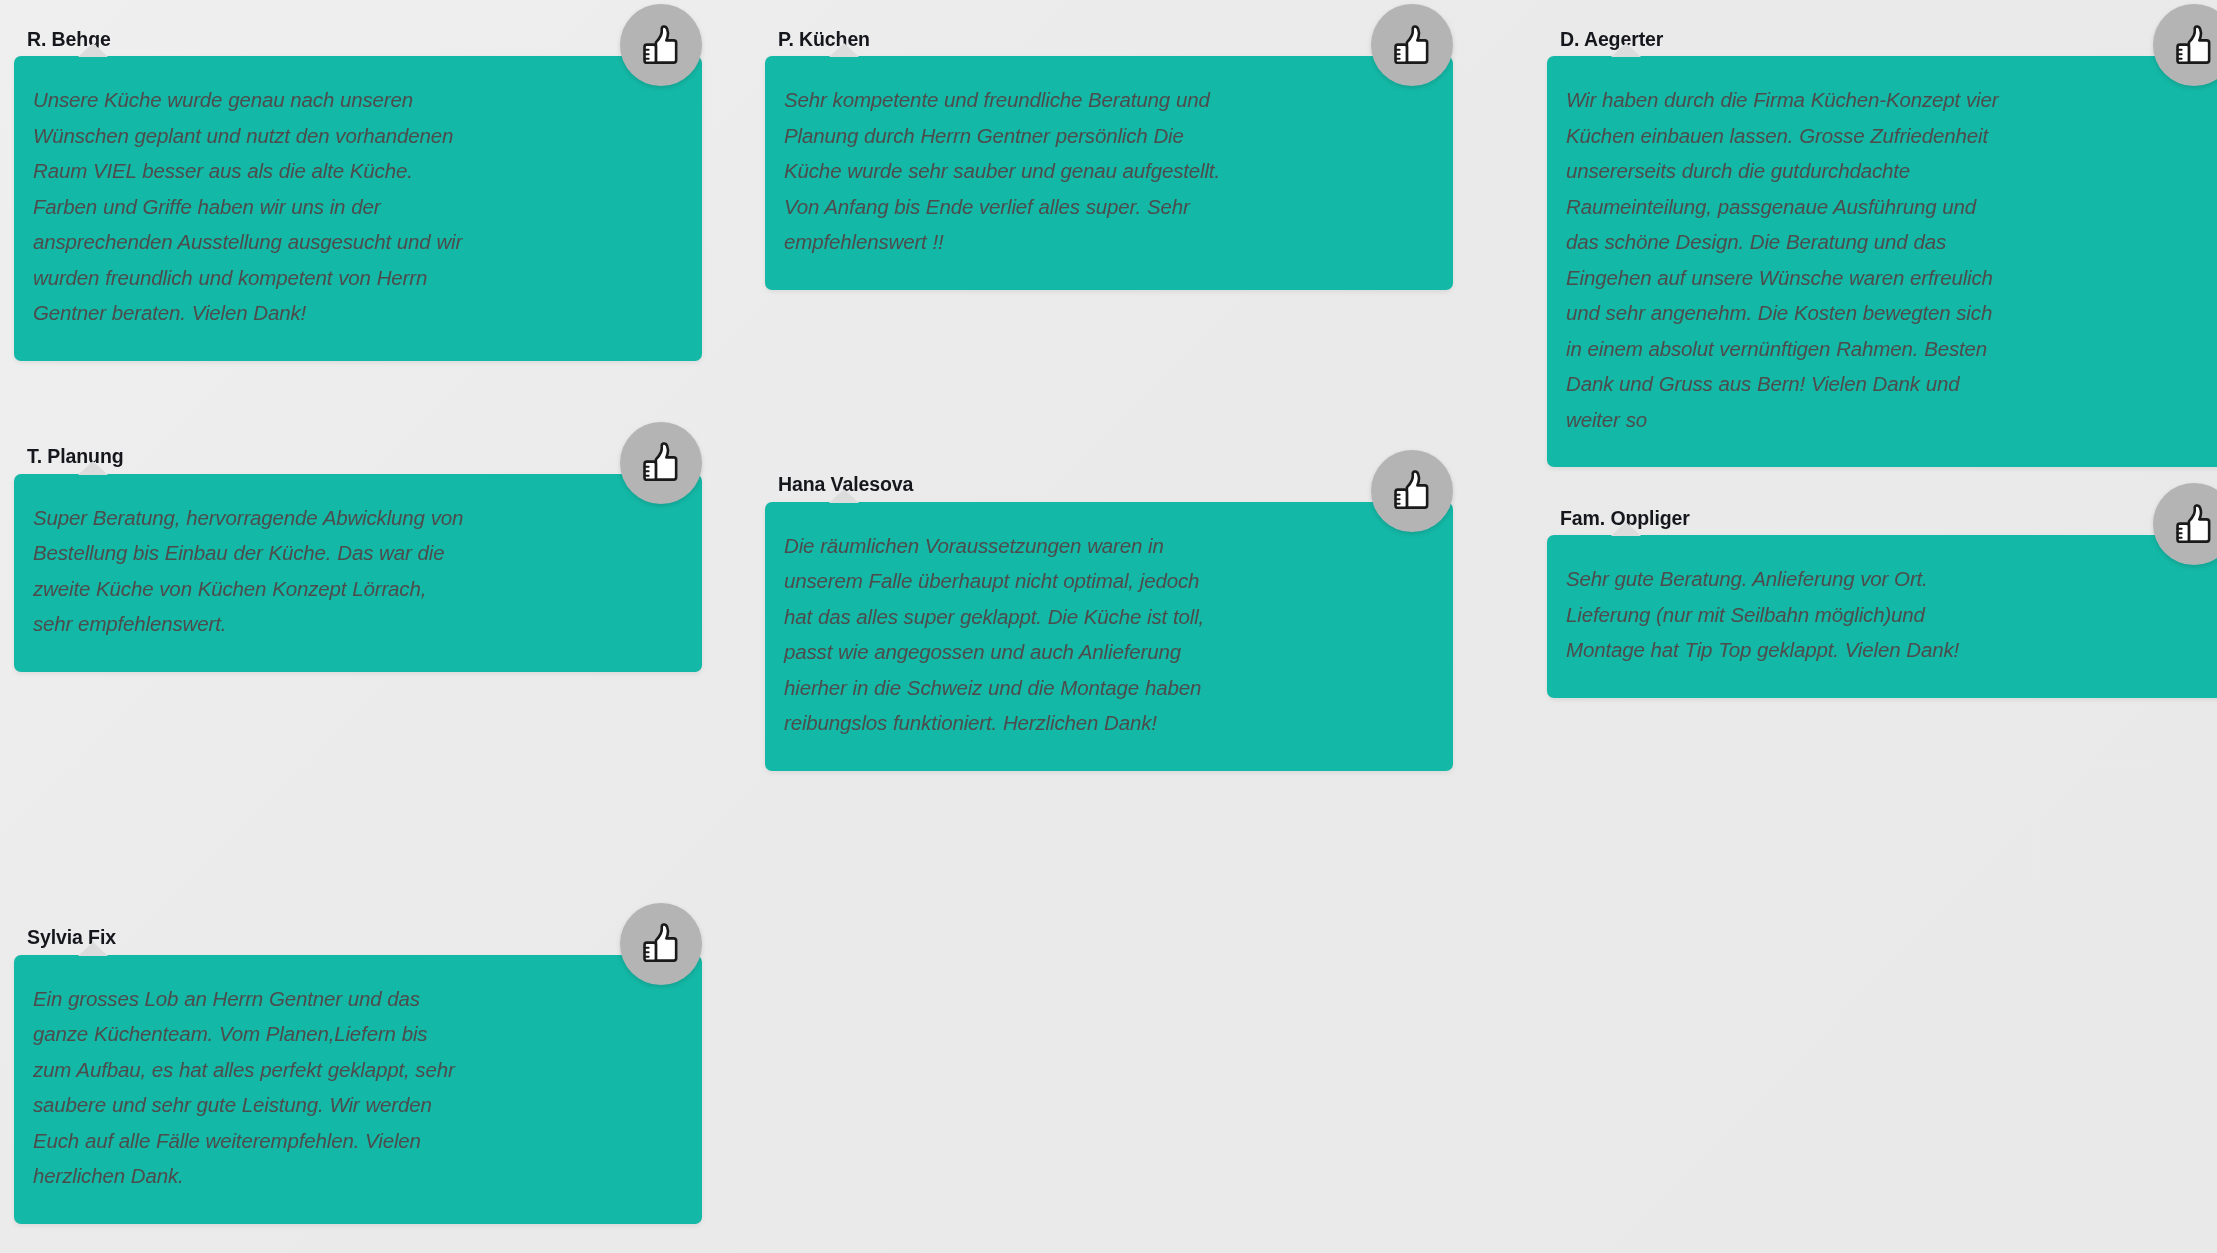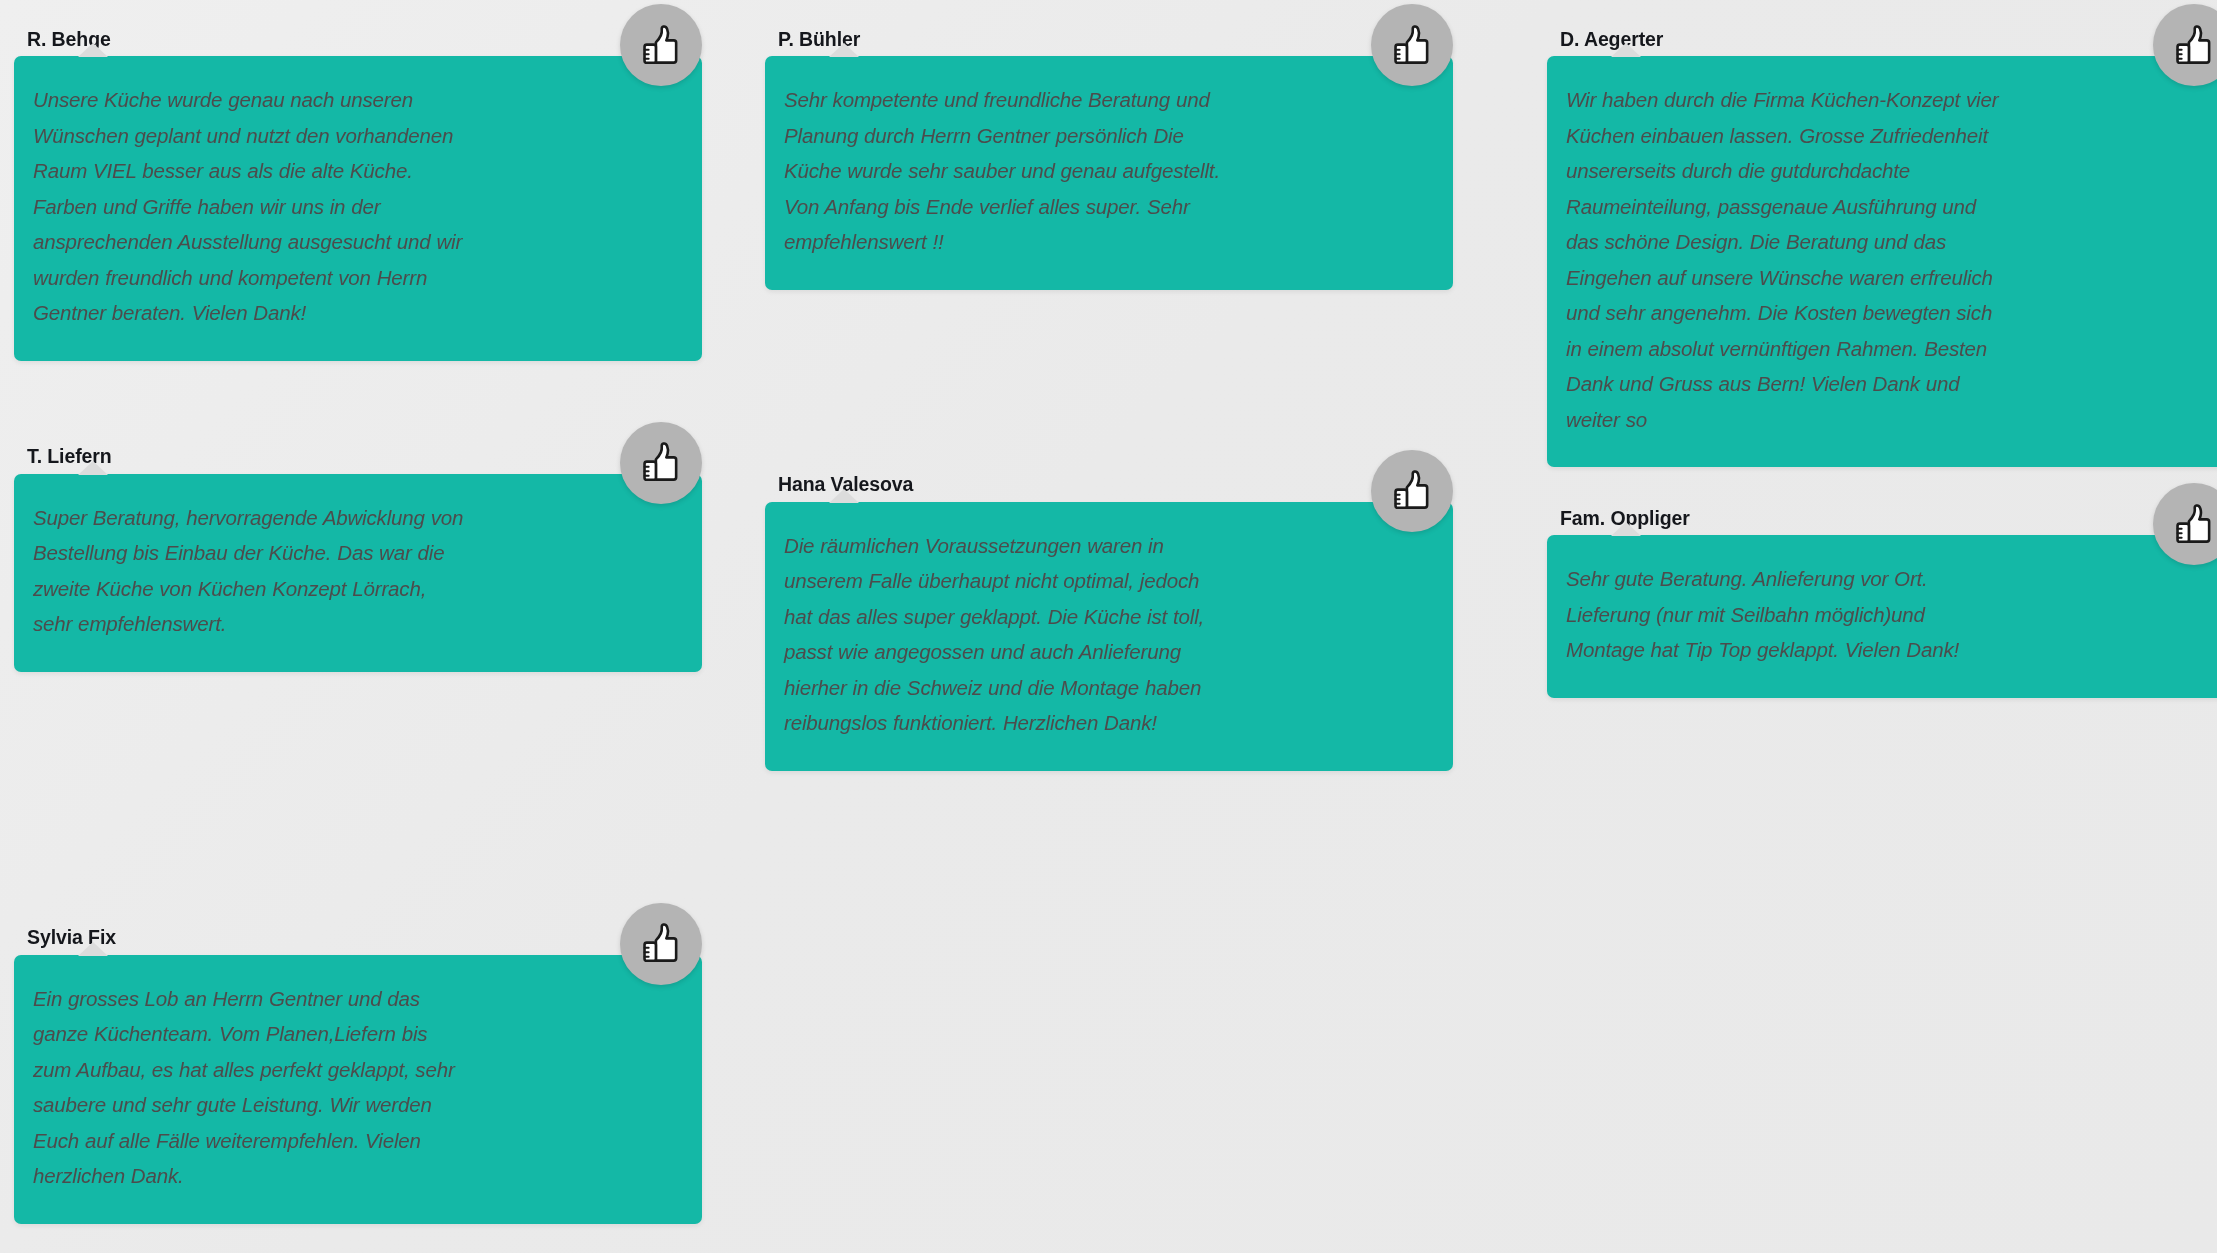"P. Bühler" span.author-name { text: Bühler -> Küchen }
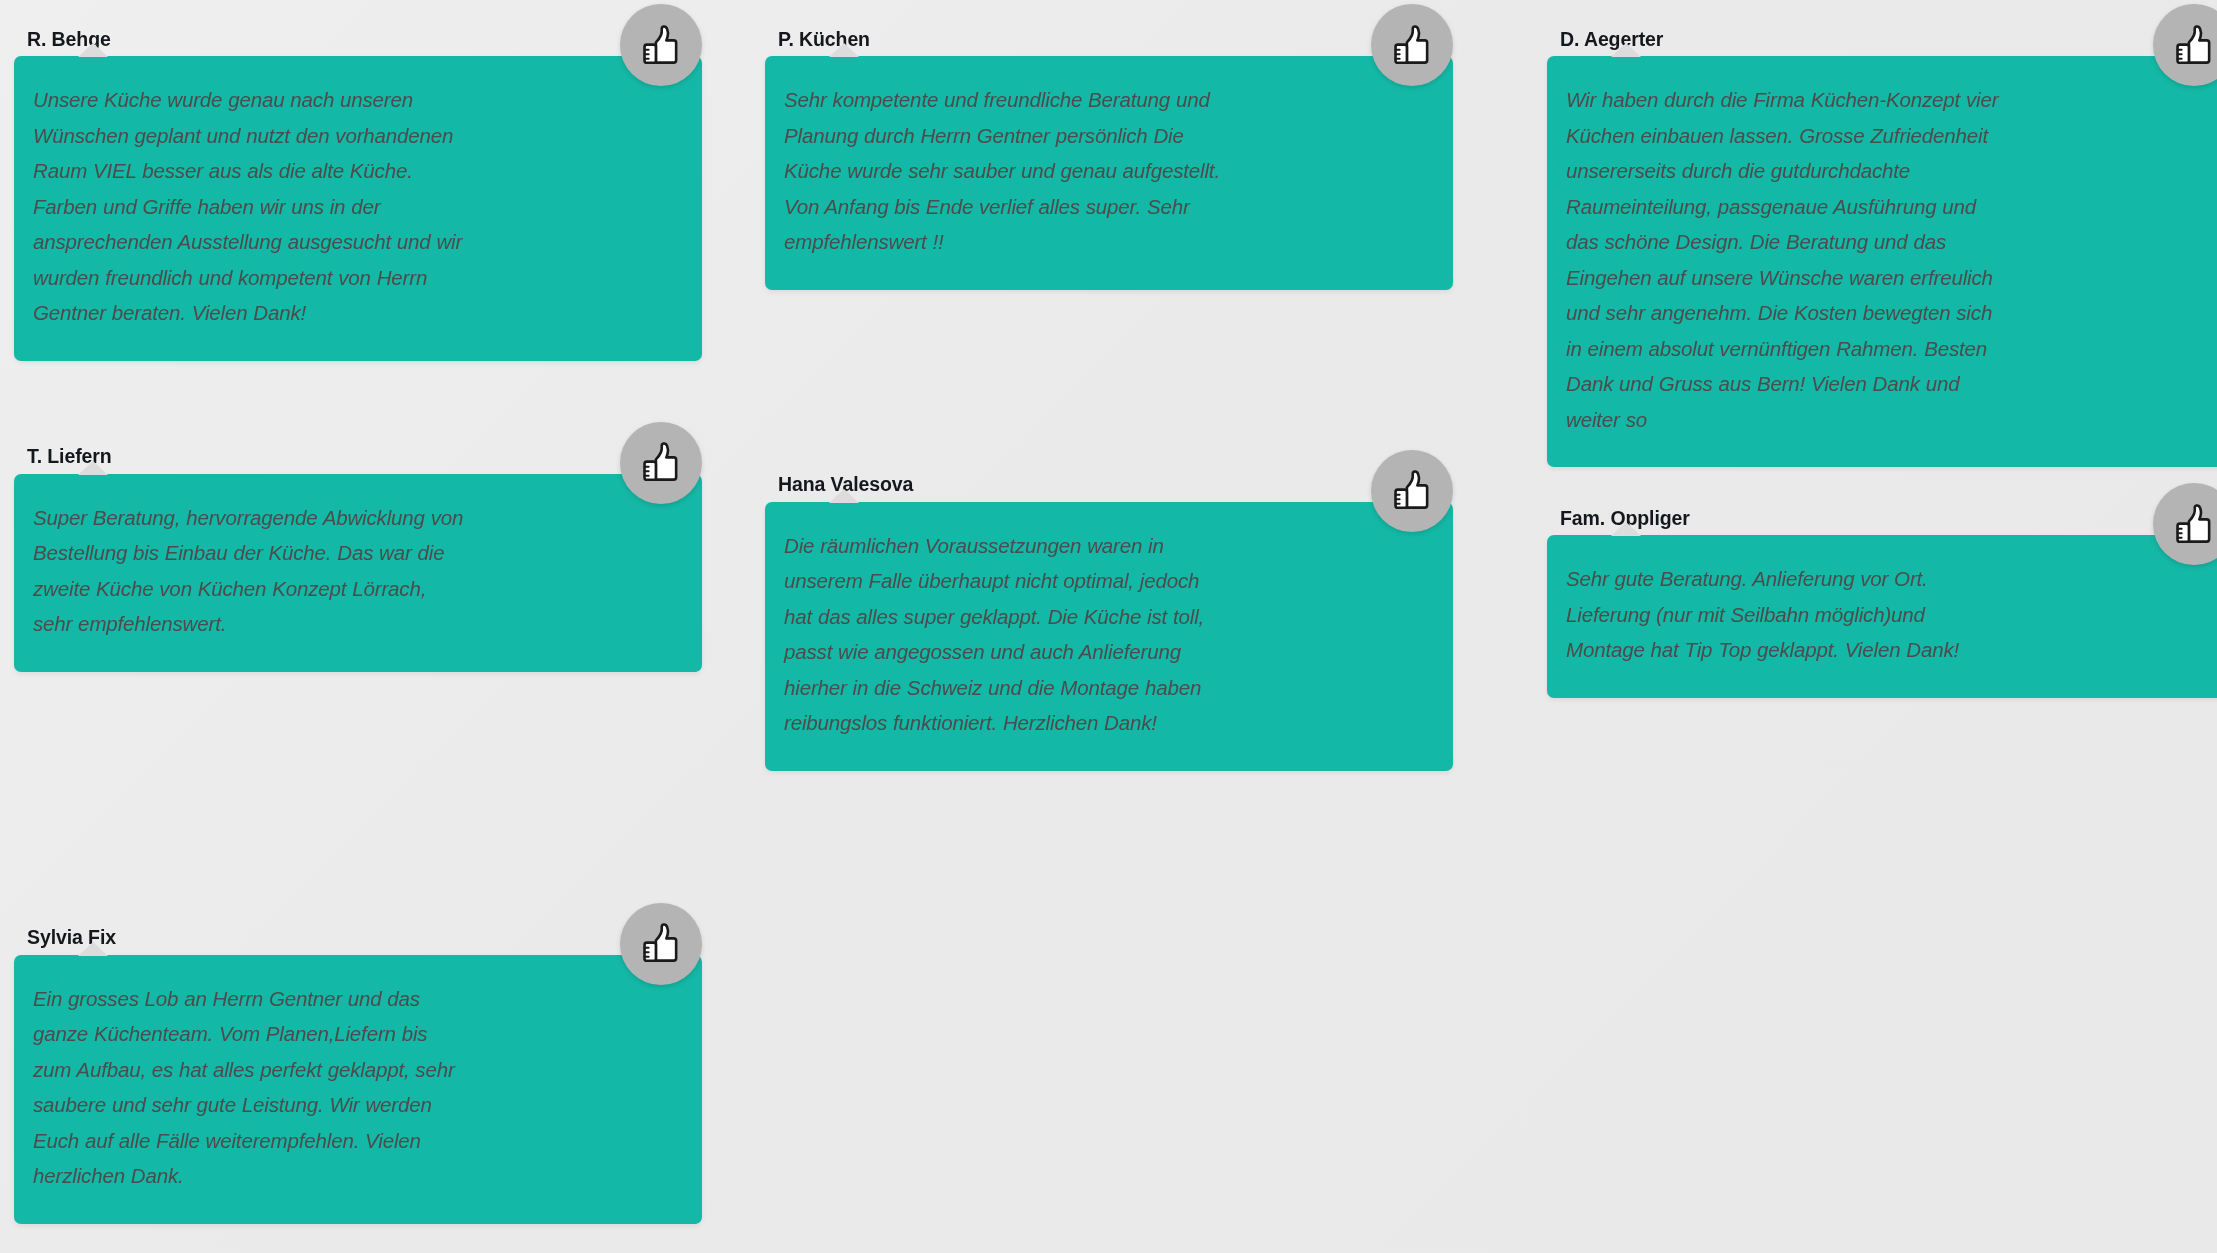"T. Liefern" span.author-name { text: Liefern -> Planung }
